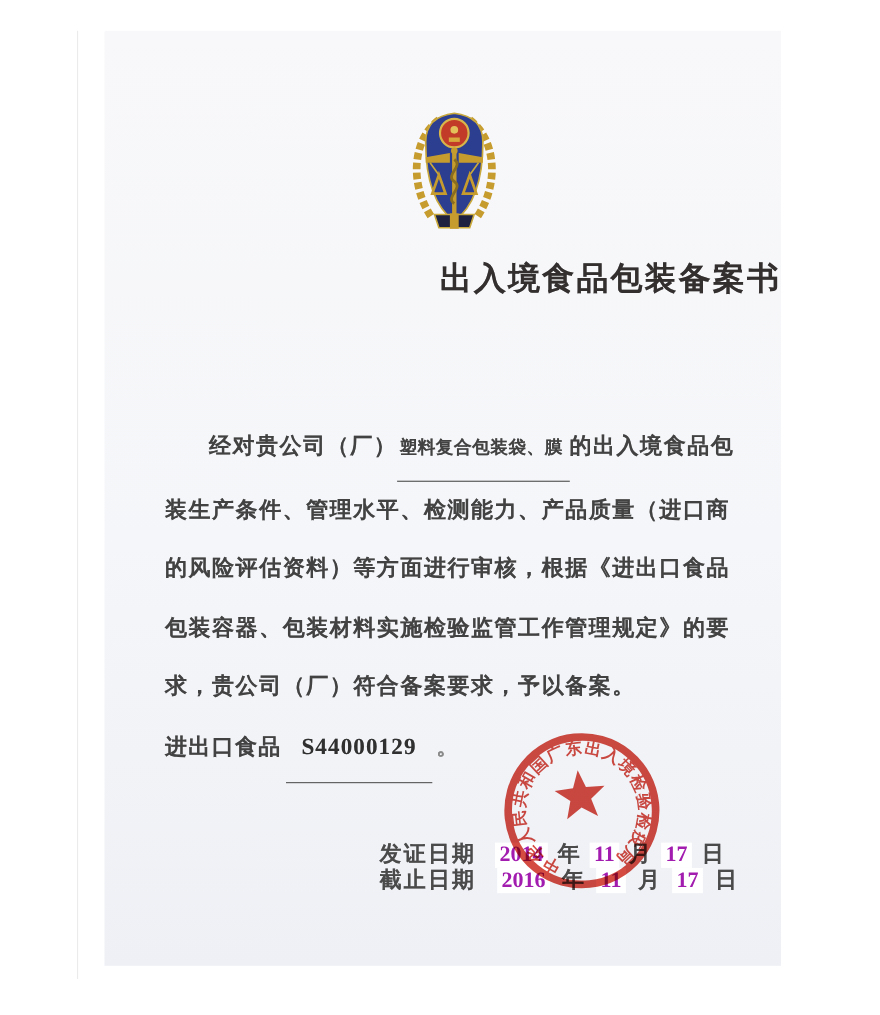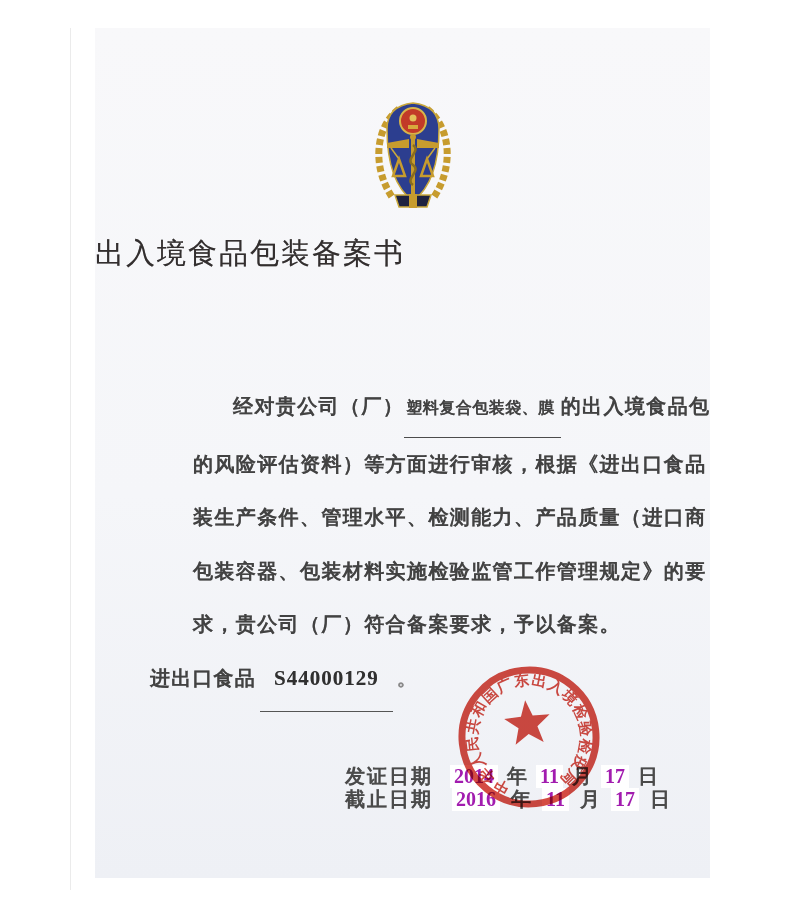"出入境食品包装备案书" .doc-title { font-weight: 400 -> 700; text-align: left -> right }
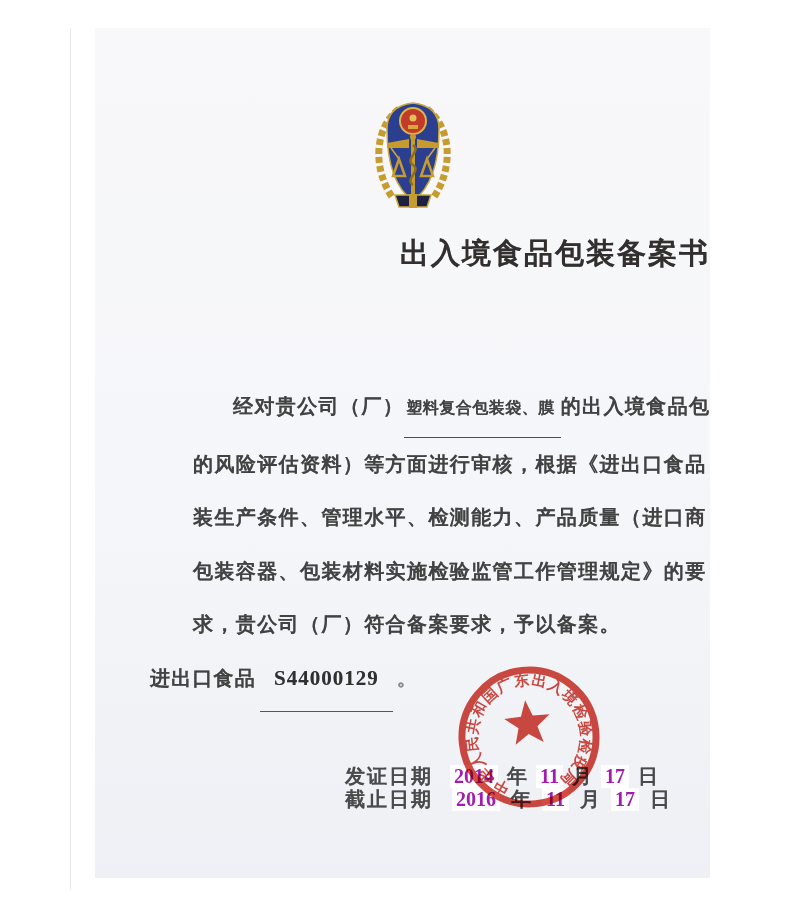"经对贵公司（厂）塑料复合包装袋、膜 的出入境食品包" .body-line { margin-left: 43px -> none }
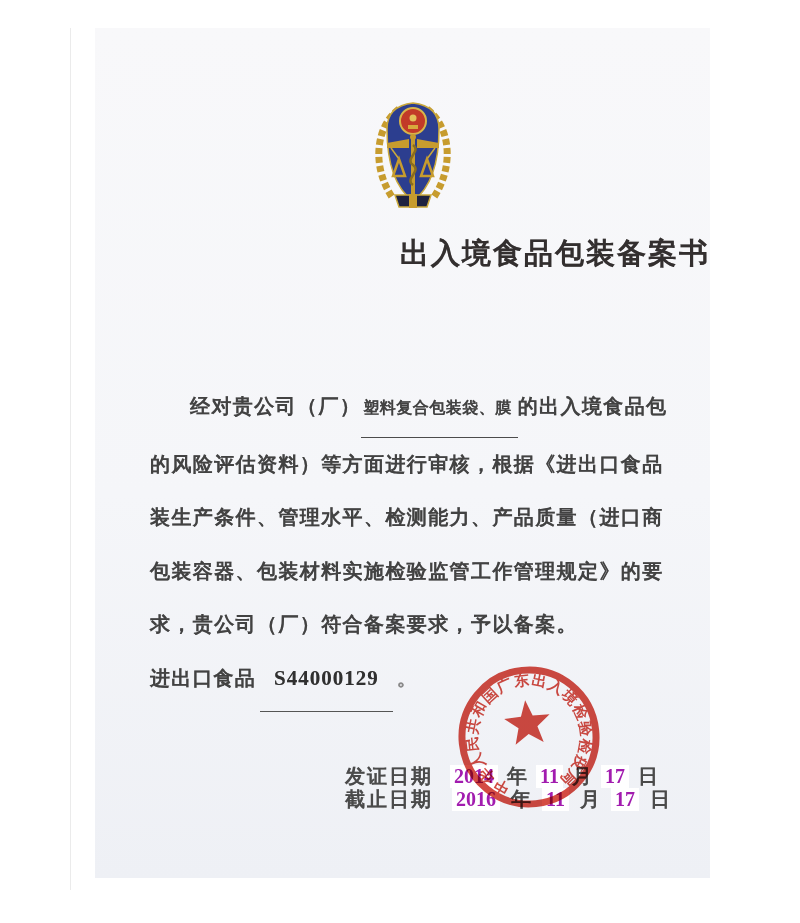"的风险评估资料）等方面进行审核，根据《进出口食品" div.body-line { order: before "装生产条件、管理水平、检测能力、产品质量（进口商" -> after "装生产条件、管理水平、检测能力、产品质量（进口商" }
